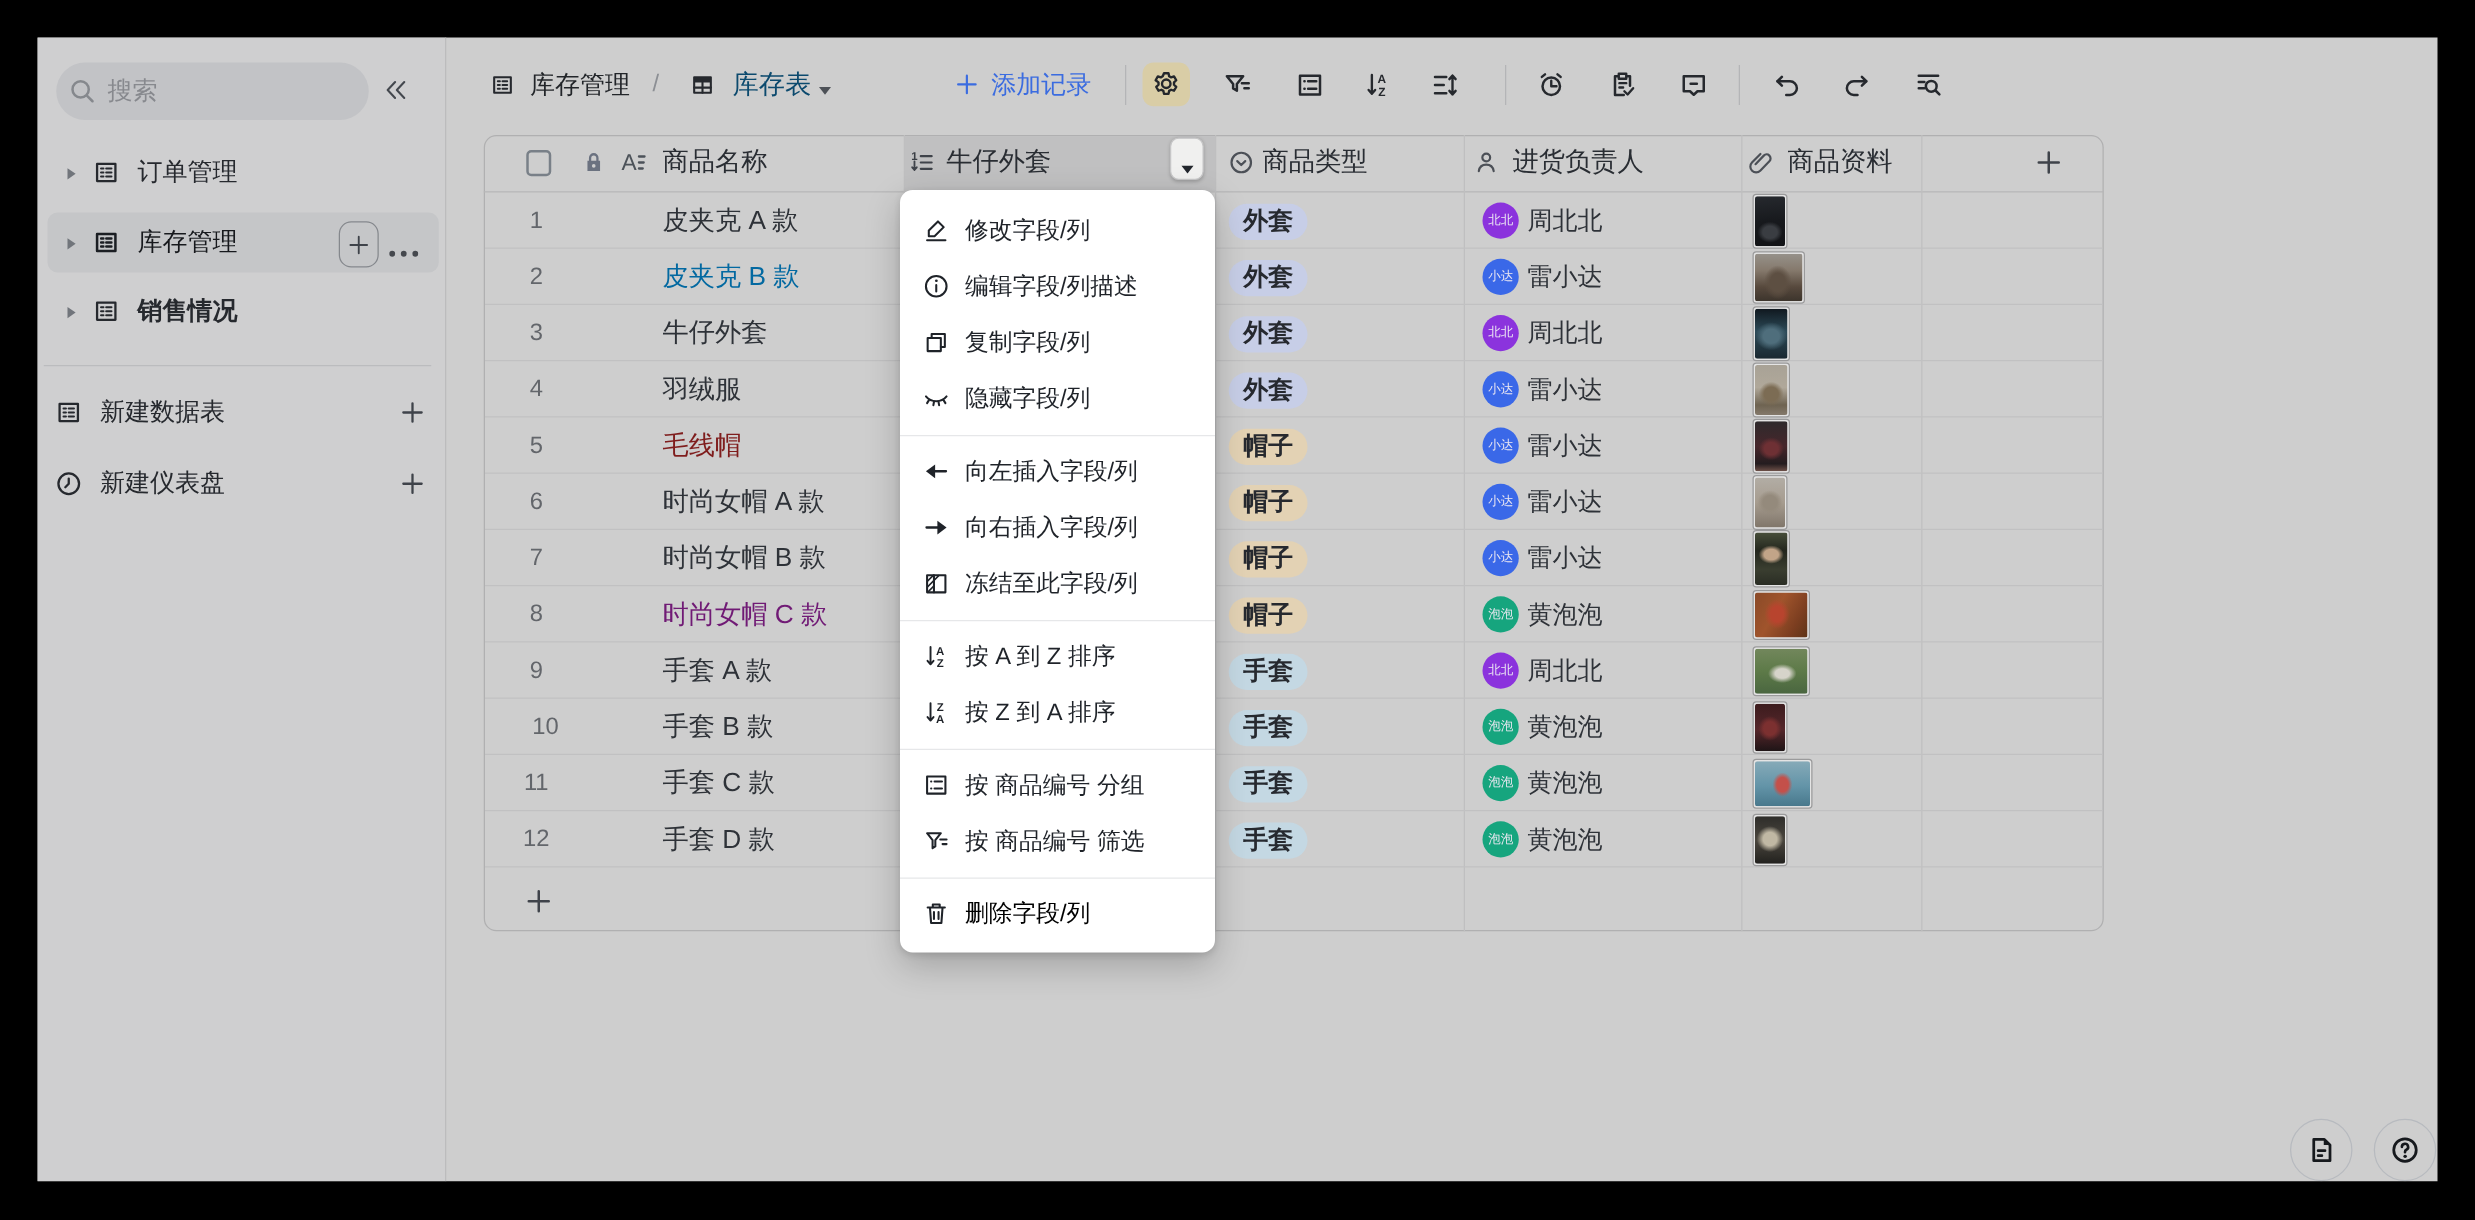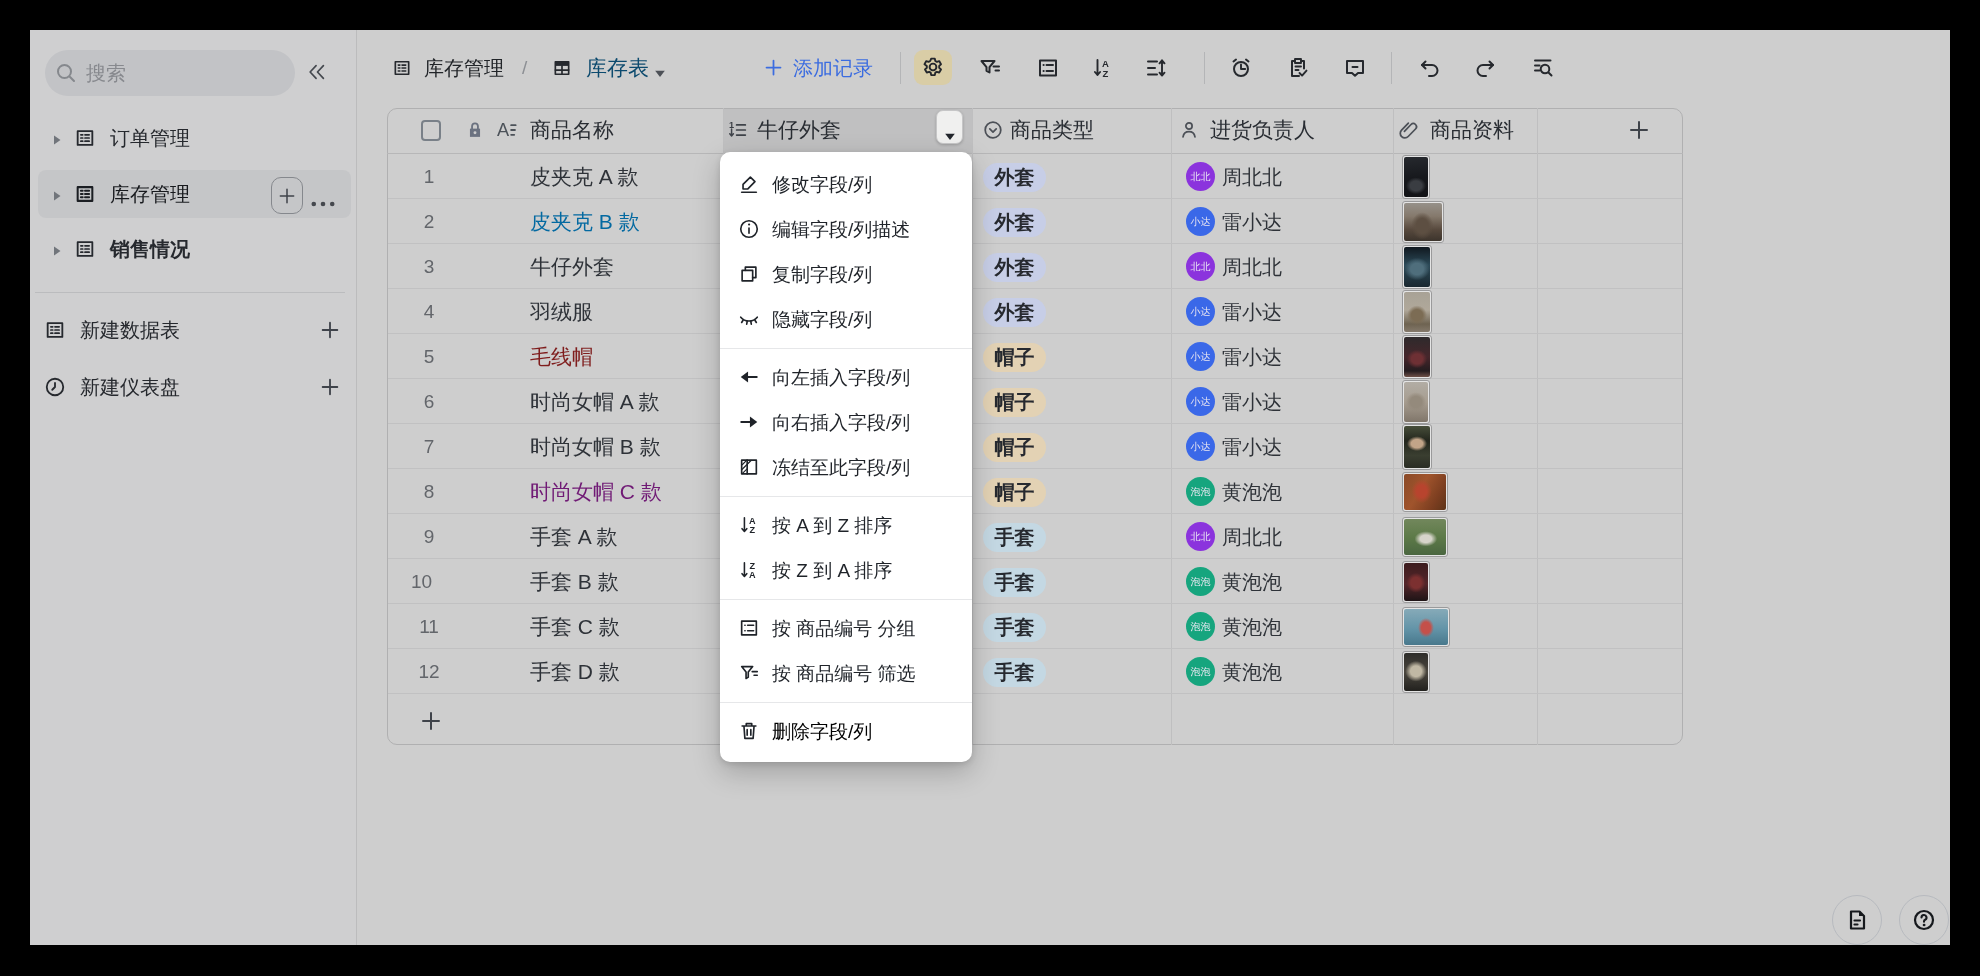"10" div { text-align: left -> right }
